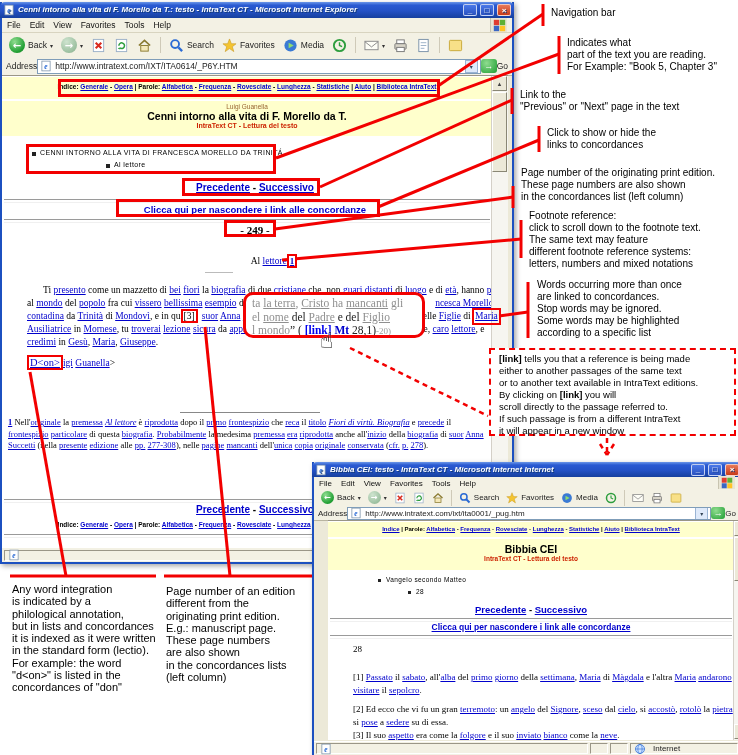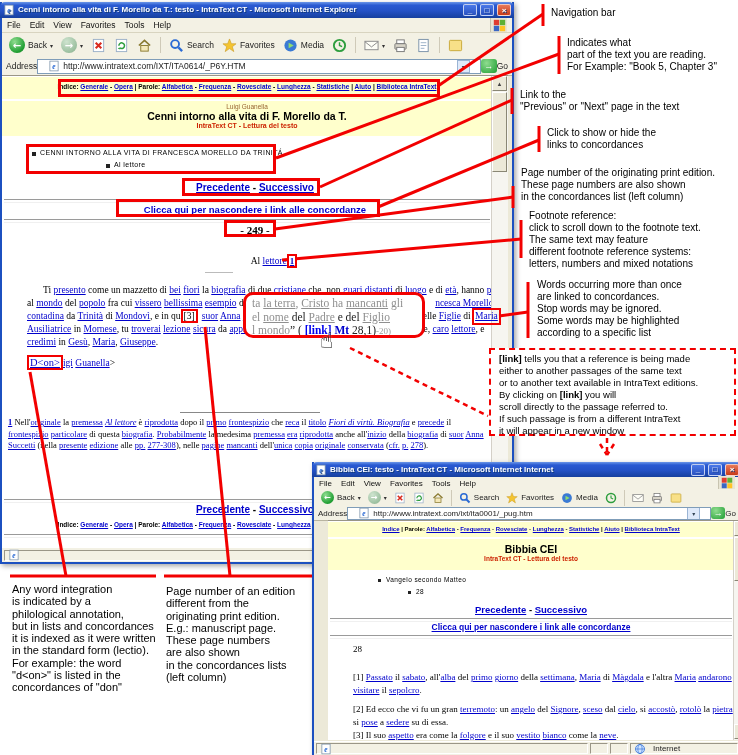"Cenni intorno alla vita di F. Morello da T.:" .ttext { font-style: none -> italic }
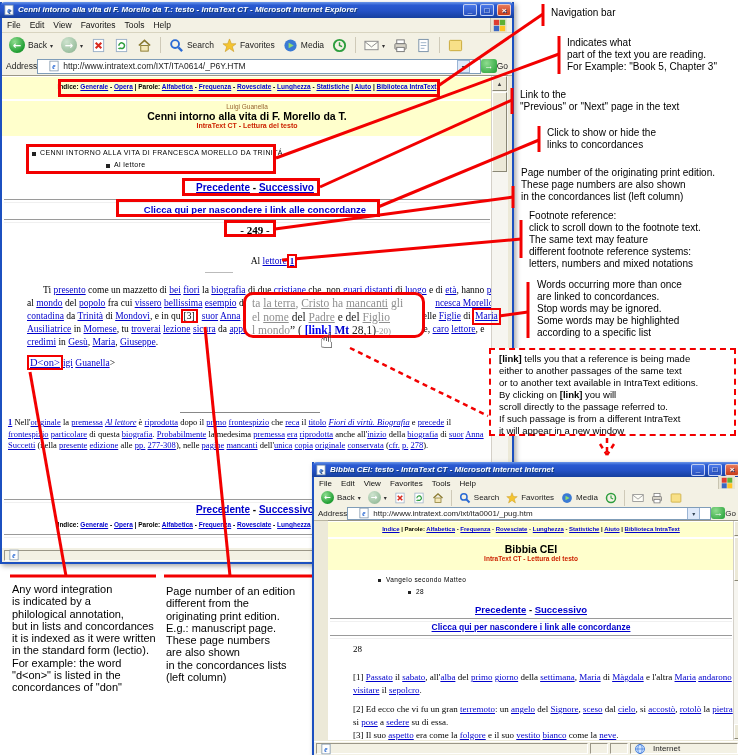"http://www.intratext.com/IXT/ITA0614/_P6" .abox { padding: 0 10px -> 0 2px }
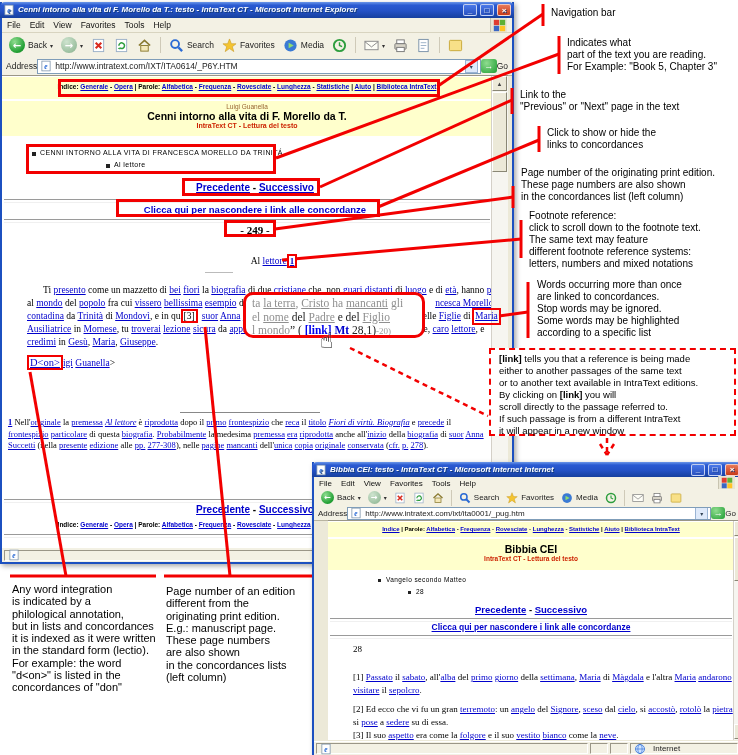"vestito" span.lnk { text: vestito -> inviato }
